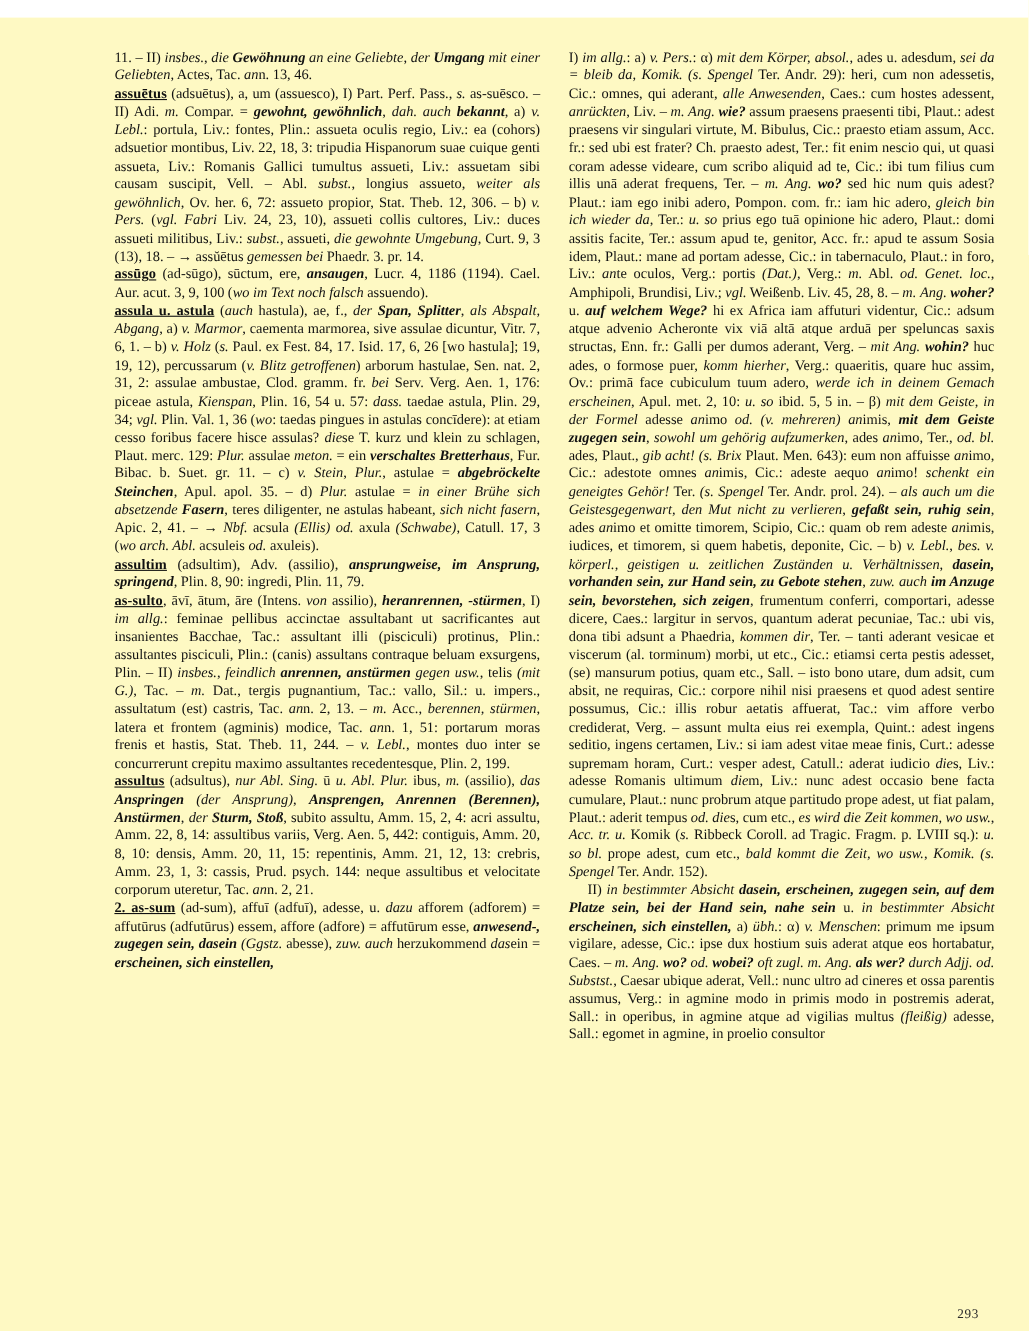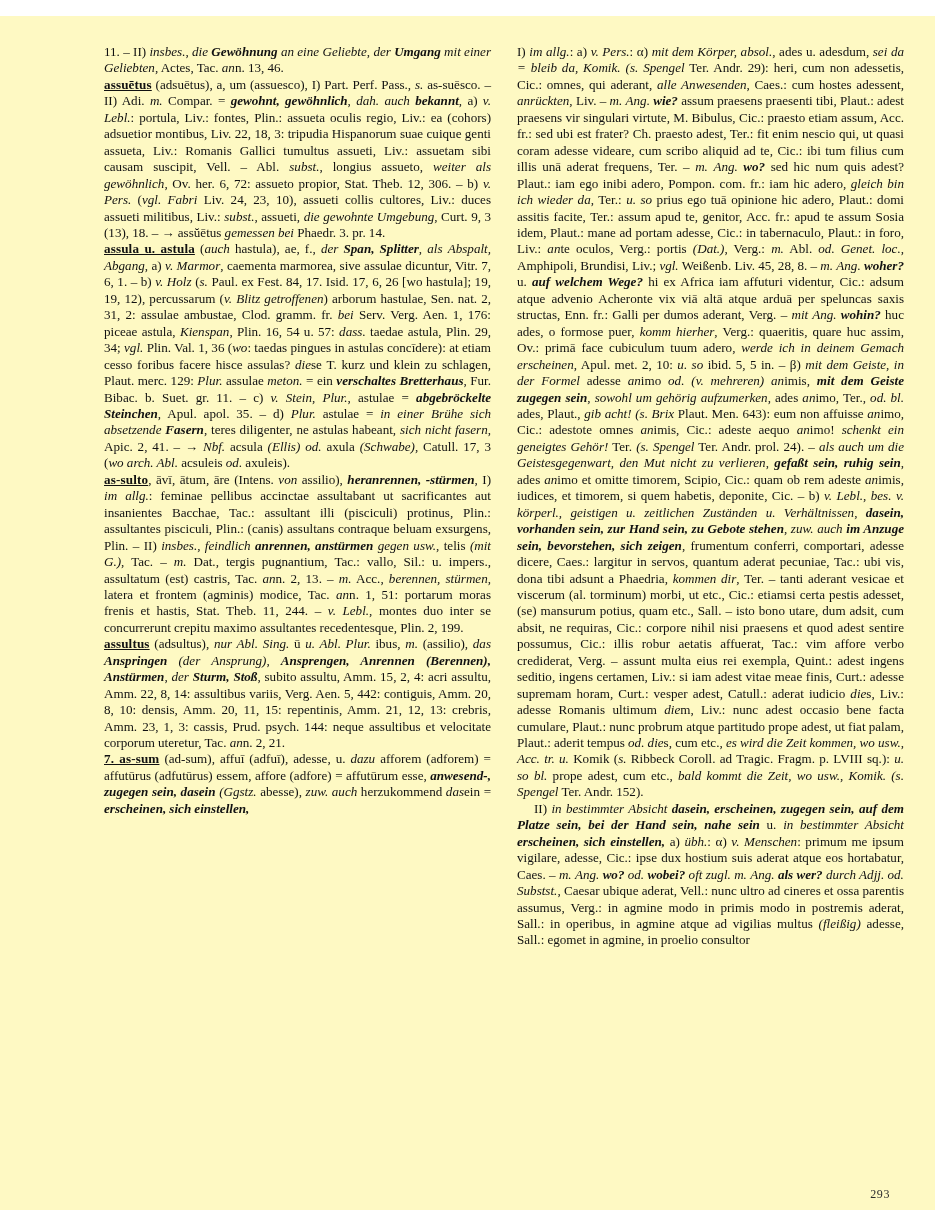"assūgo (ad-sūgo), sūctum, ere, ansaugen," p { html: none -> <p><b>assūgo</b> (ad-sūgo), sūctum, ere, <span>ansaugen</span>, Lucr. 4, 1186 (1194). Cael. Aur. acut. 3, 9, 100 (<i>wo im Text noch falsch</i> assuendo).</p> }
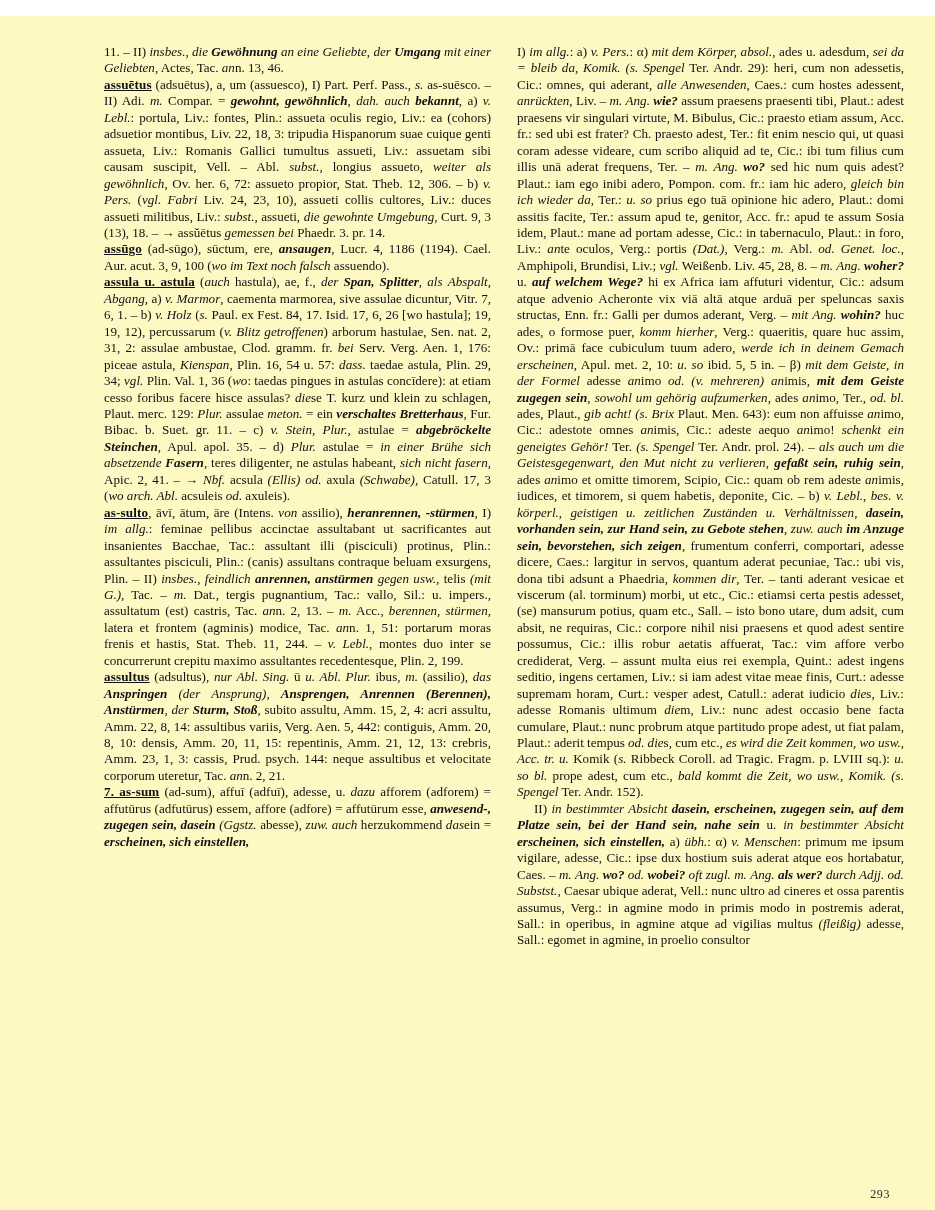"assultim (adsultim), Adv. (assilio)," p { html: none -> <p><b>assultim</b> (adsultim), Adv. (assilio), <span>ansprungweise, im Ansprung, springend</span>, Plin. 8, 90: ingredi, Plin. 11, 79.</p> }
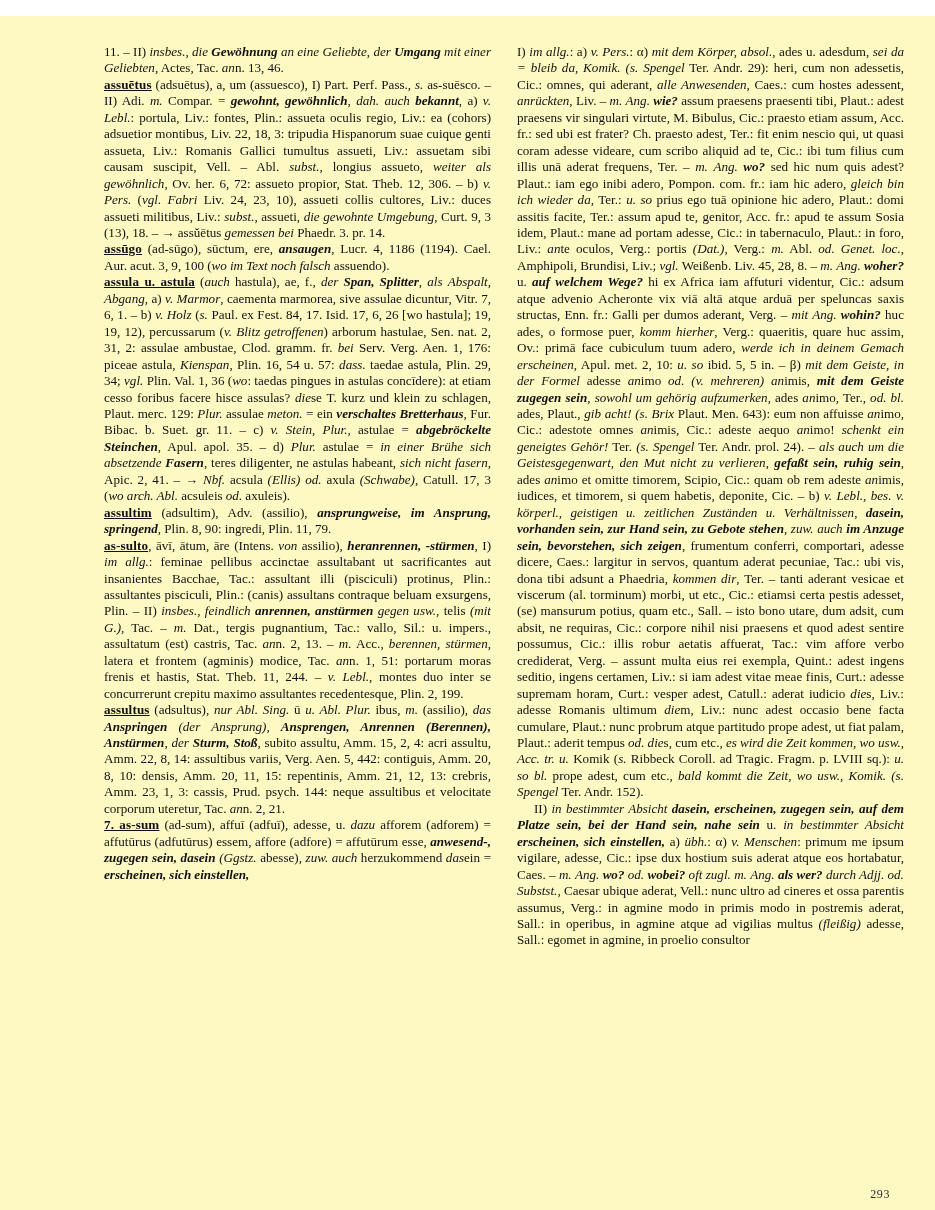"7. as-sum" b.hw { text: 7 -> 2 }
